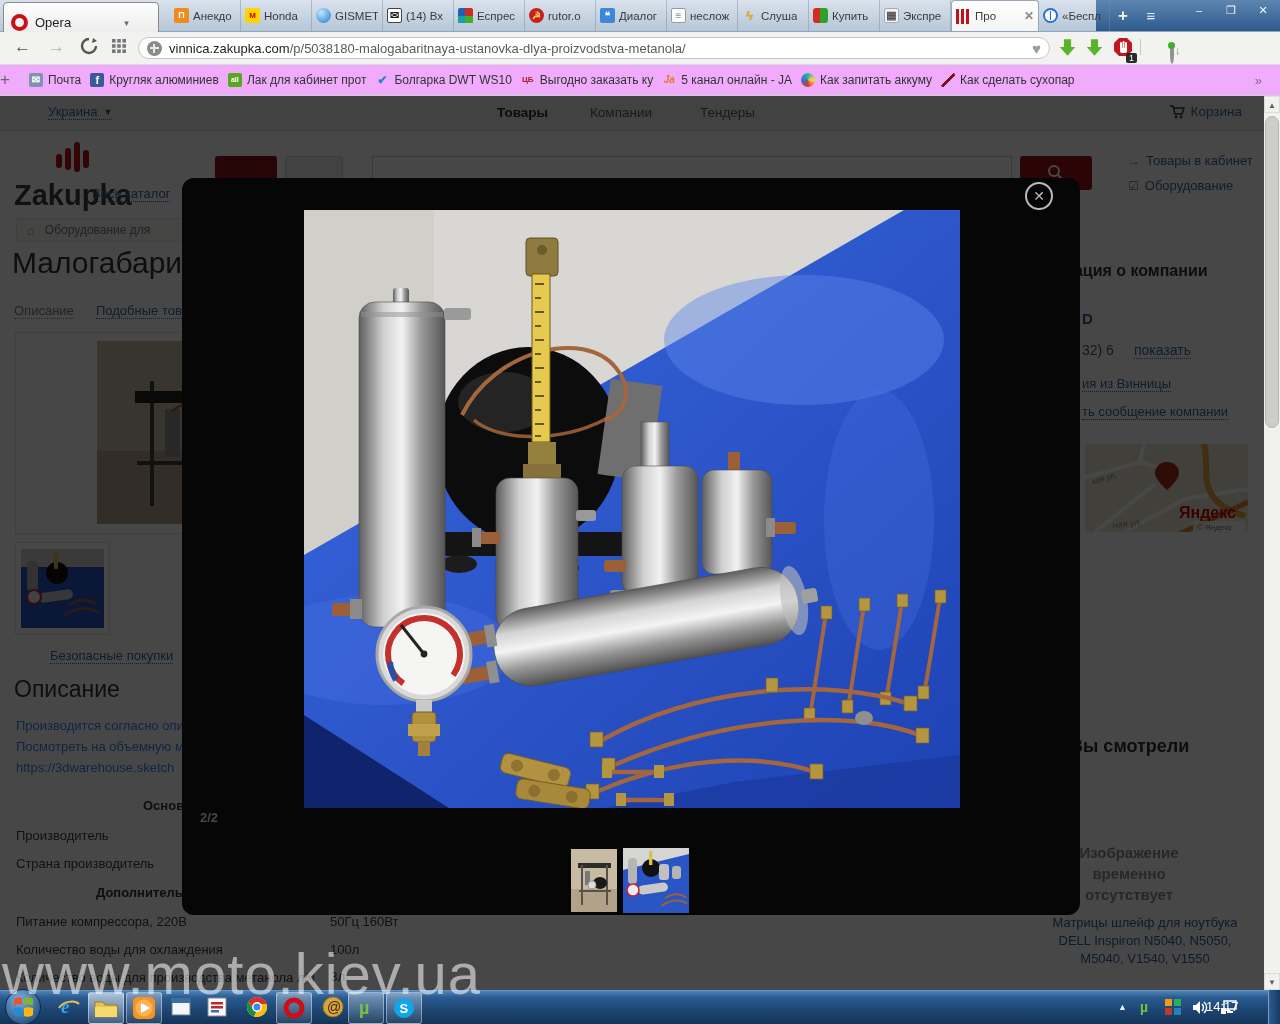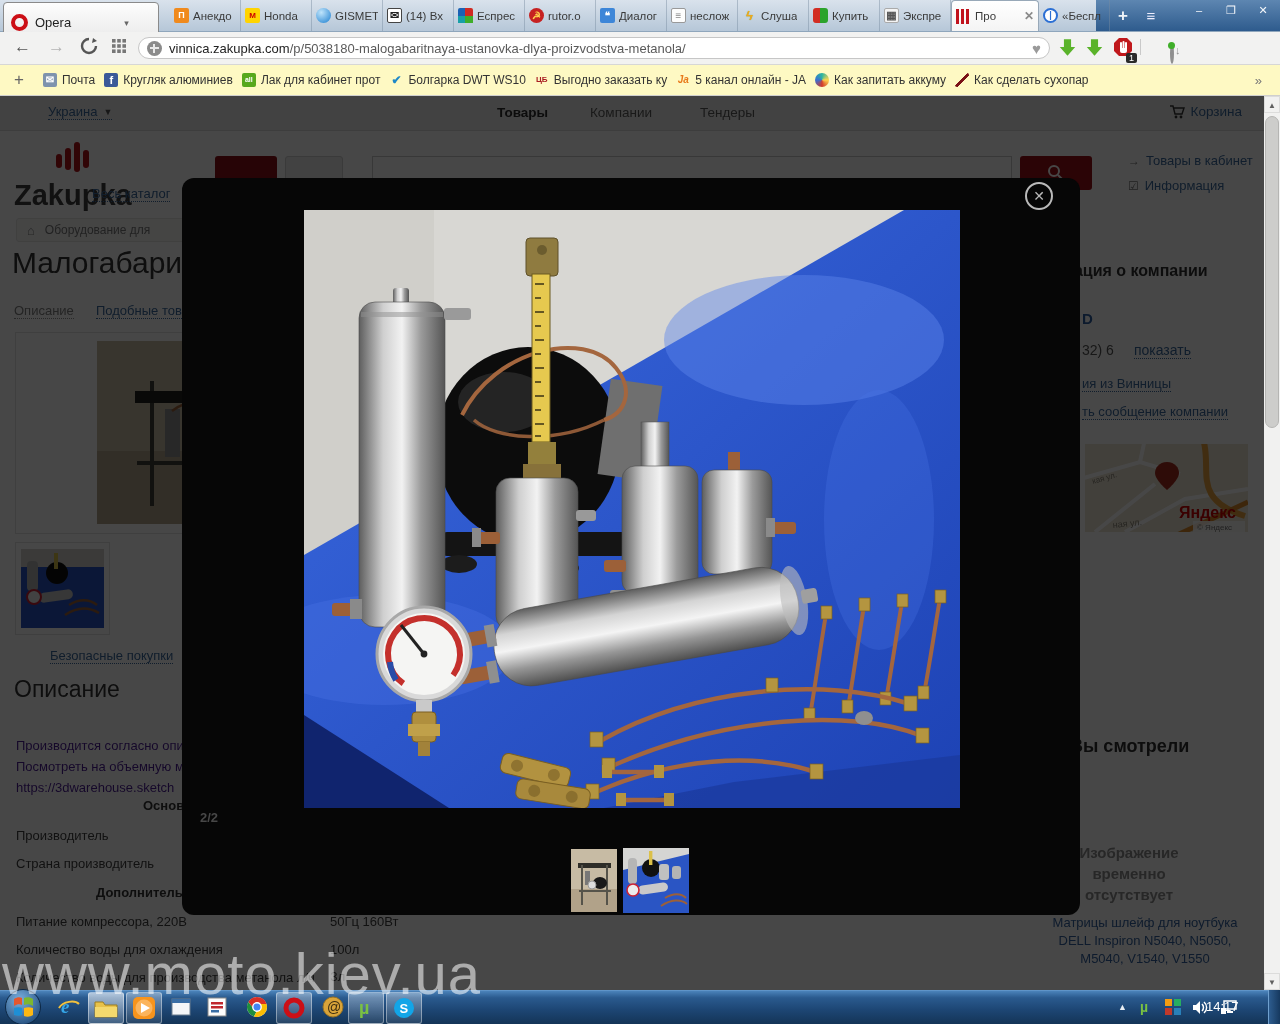"Почта" #bookmarksbar { background: #fef9c3 -> #f0abfc; padding-left: 14px -> none }
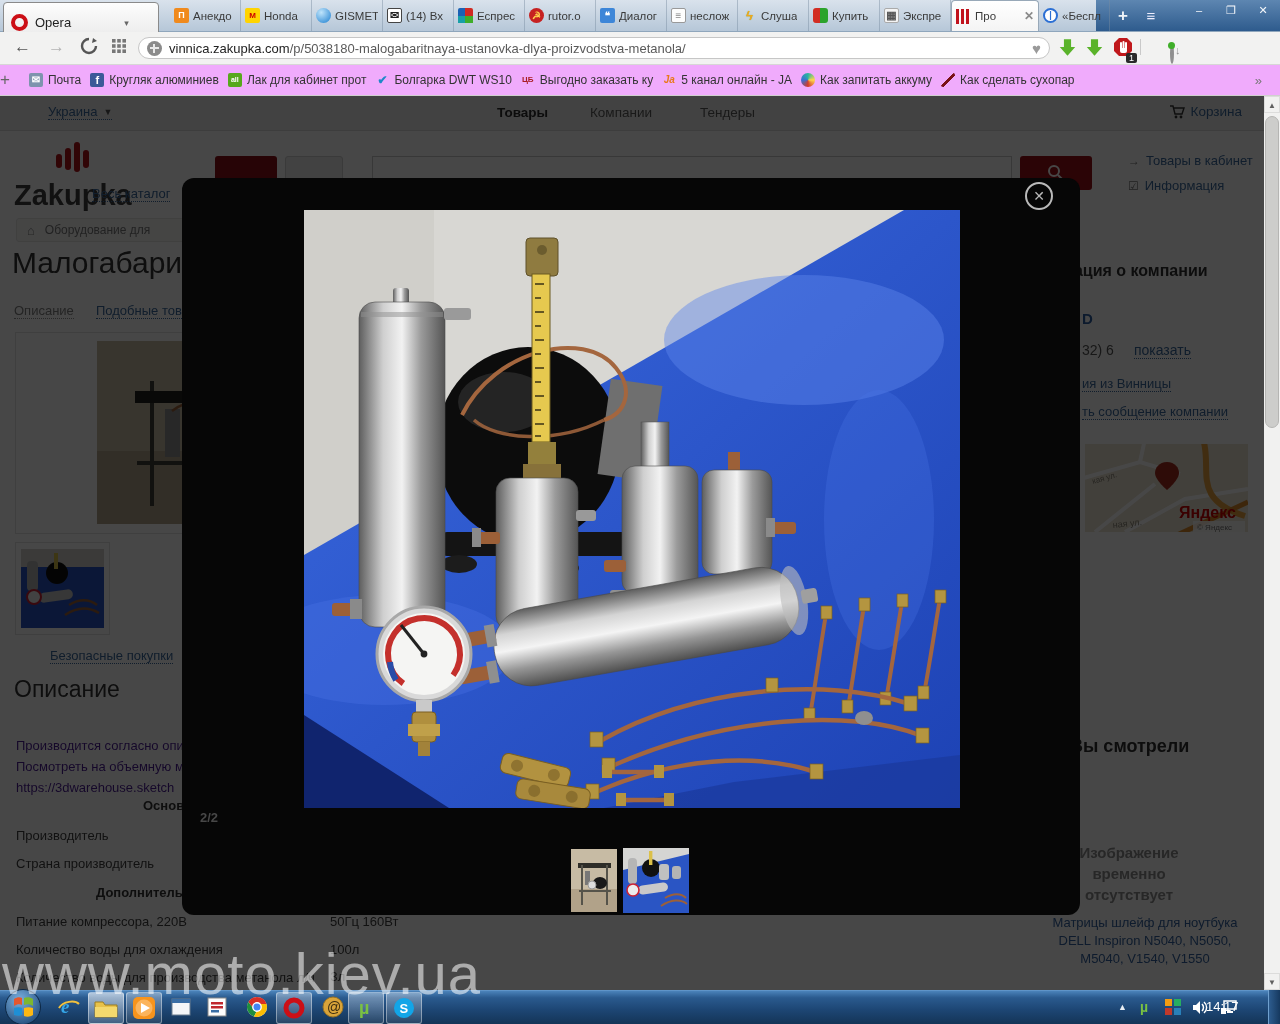"Информация" span.blue-dotted { text: Информация -> Оборудование }
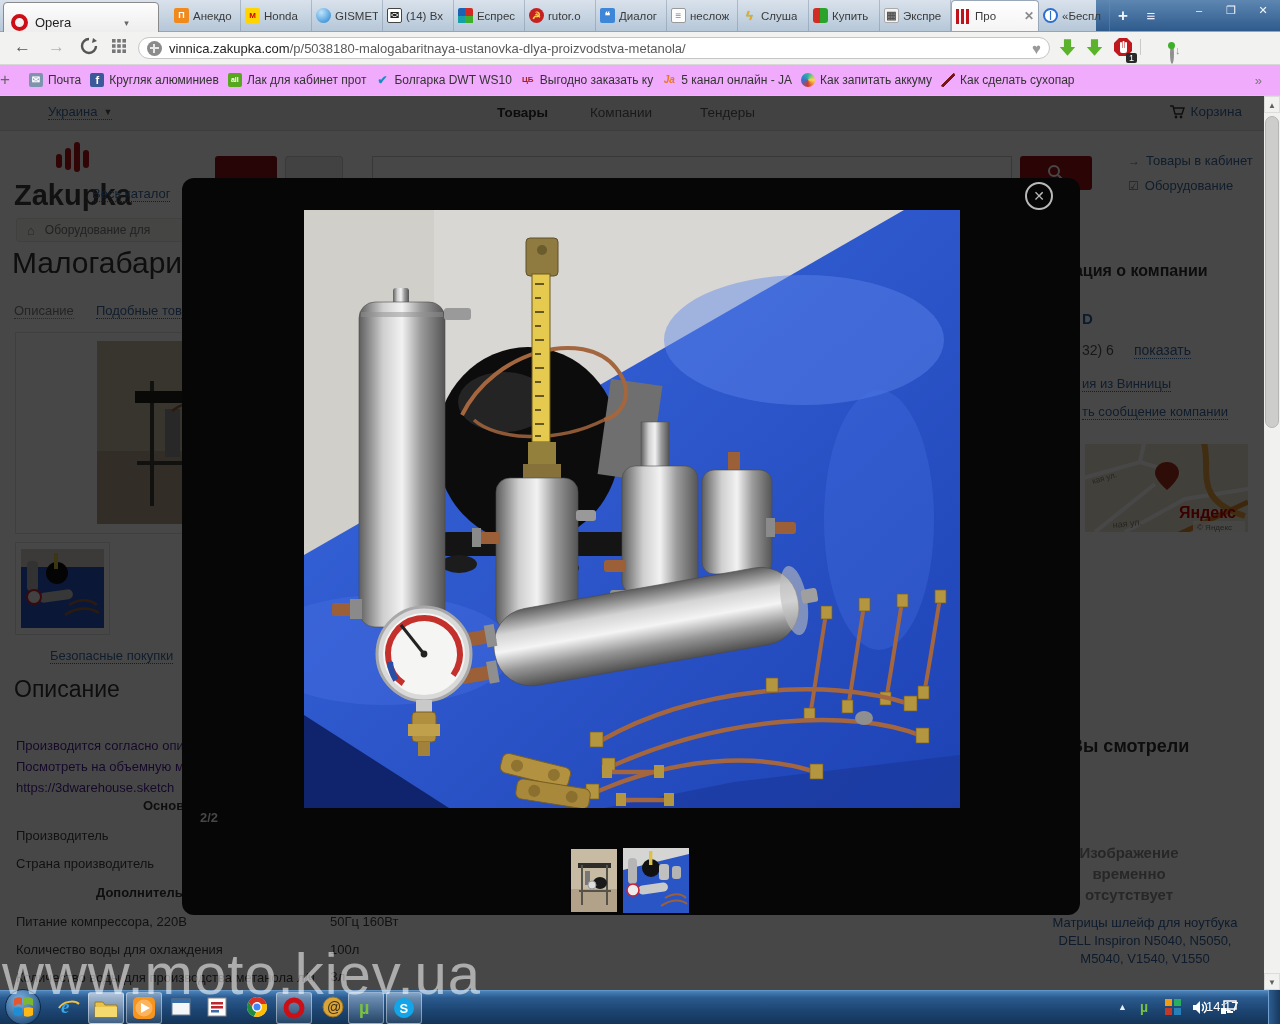"Производится согласно опи" .descline { color: #4c1d95 -> #3b82f6; margin-top: 20px -> none }
